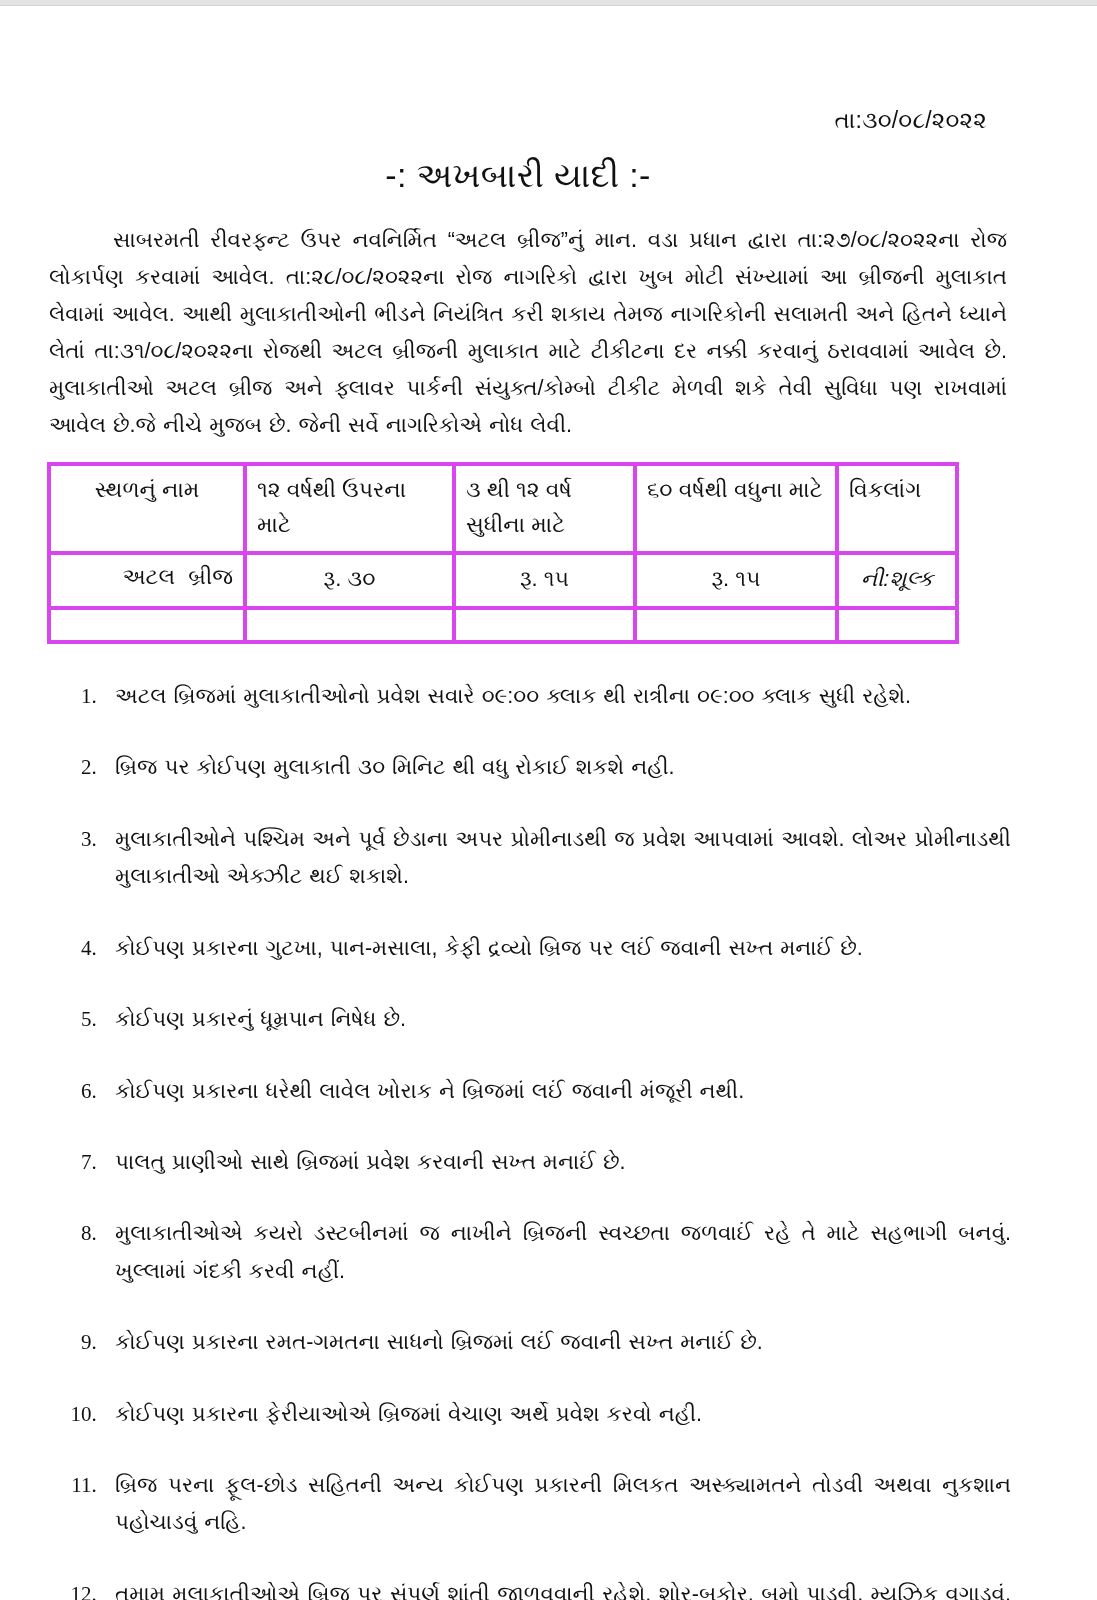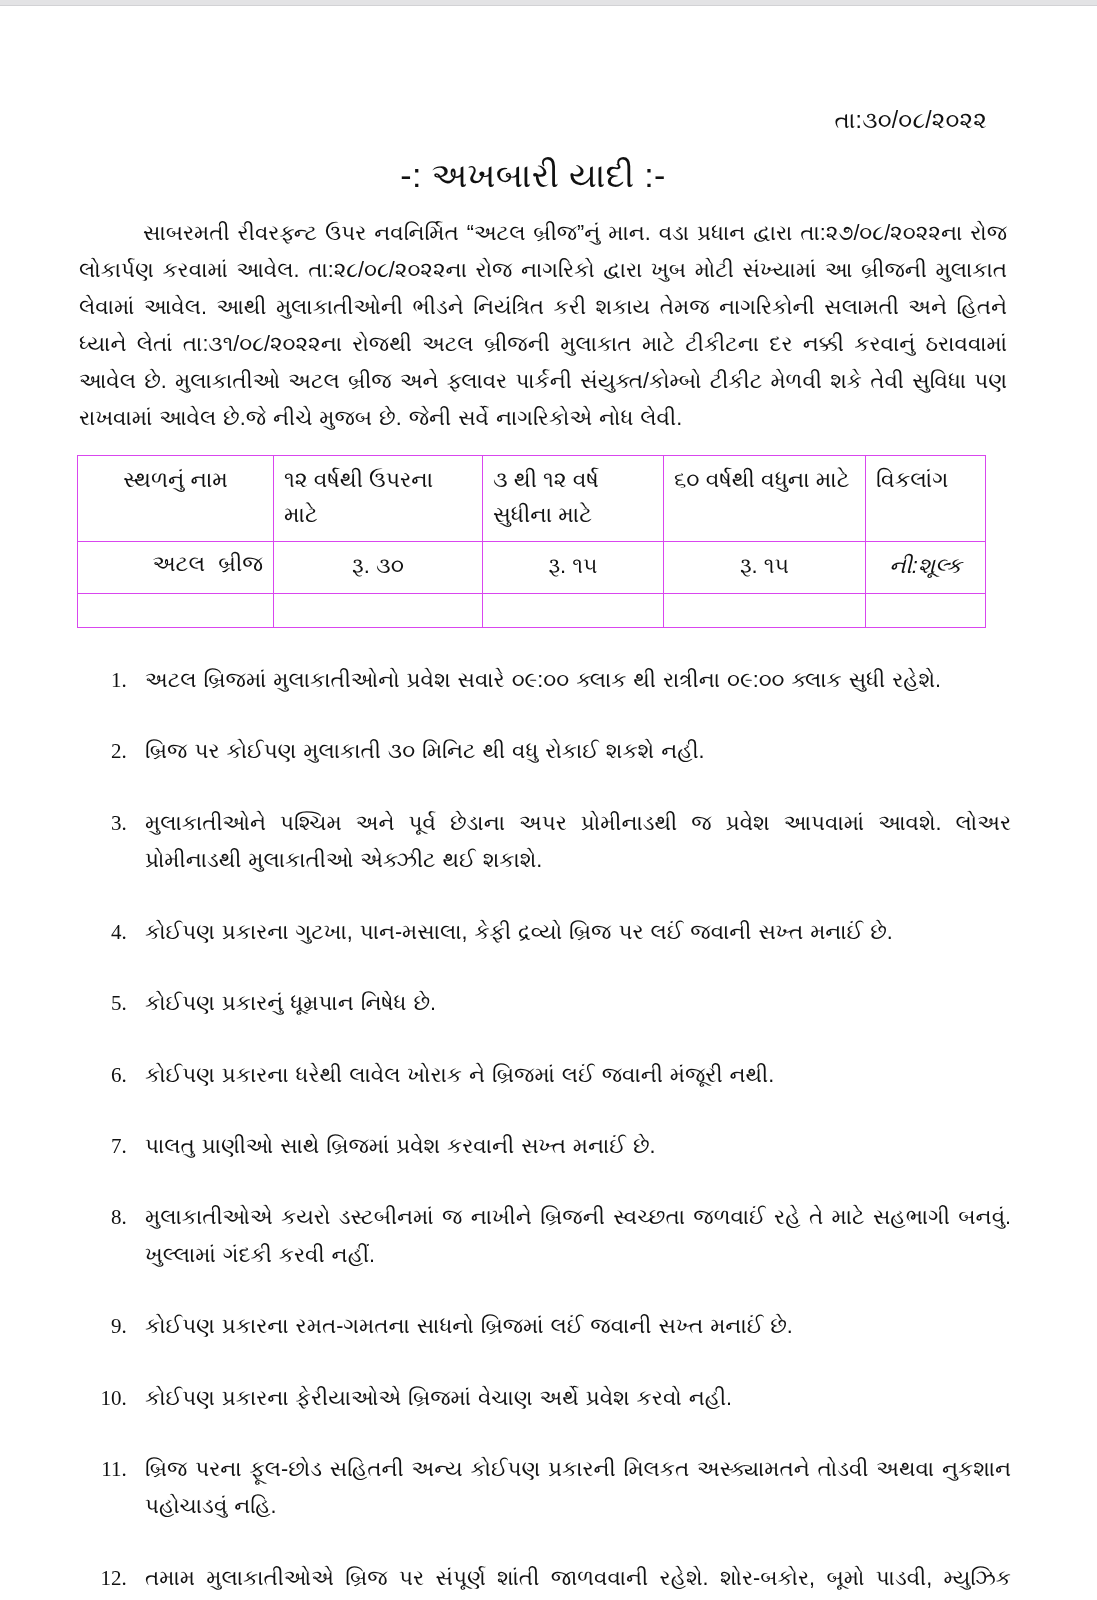"તા:૩૦/૦૮/૨૦૨૨" .page { padding: 0 68px 0 77px -> 0 68px 0 47px }
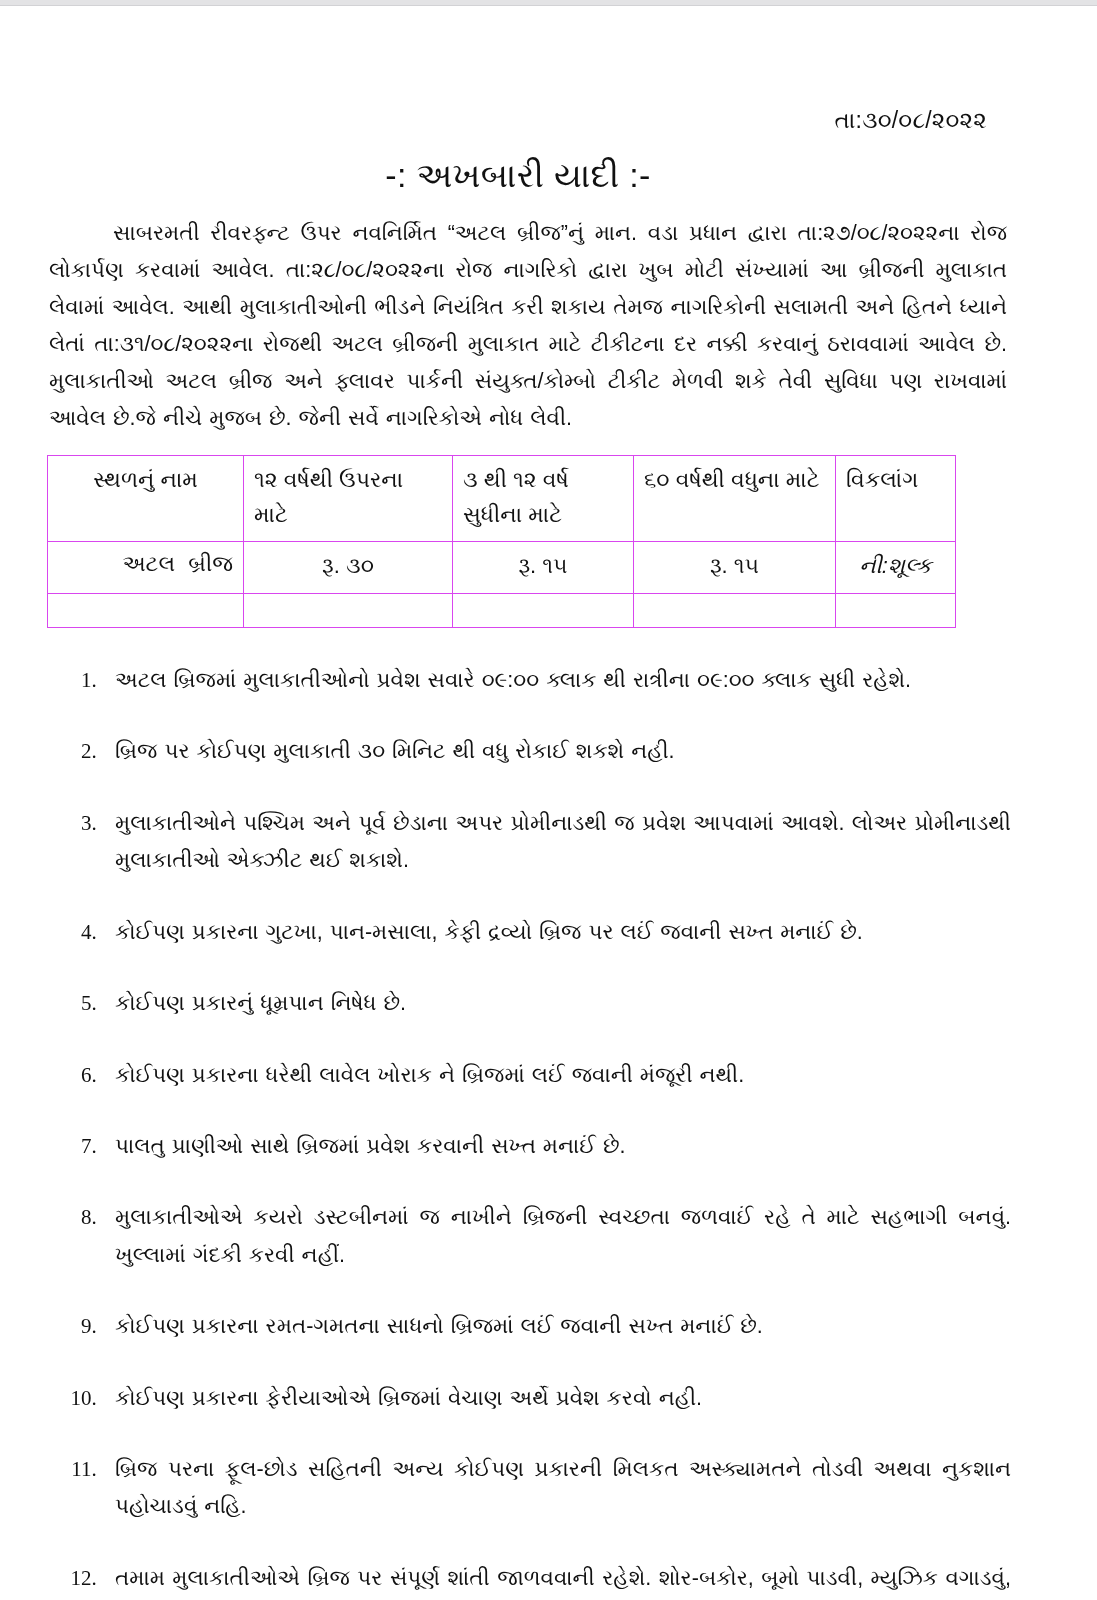"સાબરમતી રીવરફ્ન્ટ ઉપર નવનિર્મિત “અટલ" .intro { margin-top: 19px -> 26px }
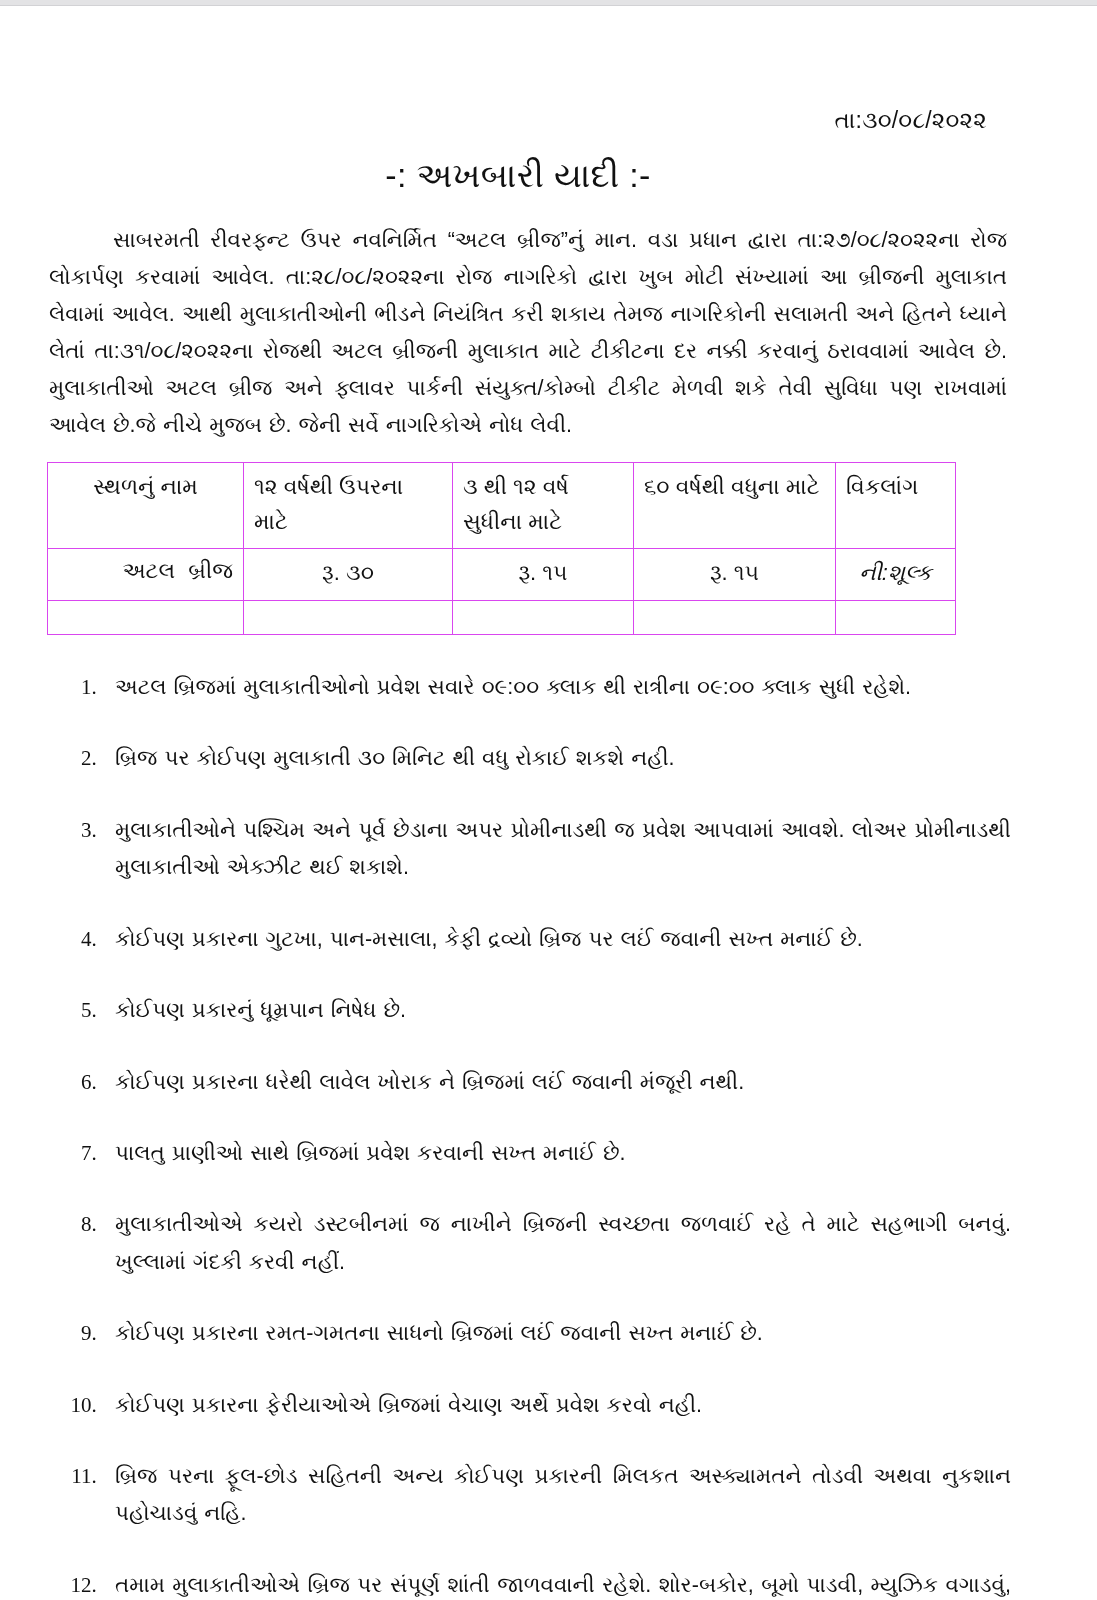"સ્થળનું નામ" table.fare-table td, table.fare-table th { border: 1px solid #d946ef -> 4px solid #d946ef }
